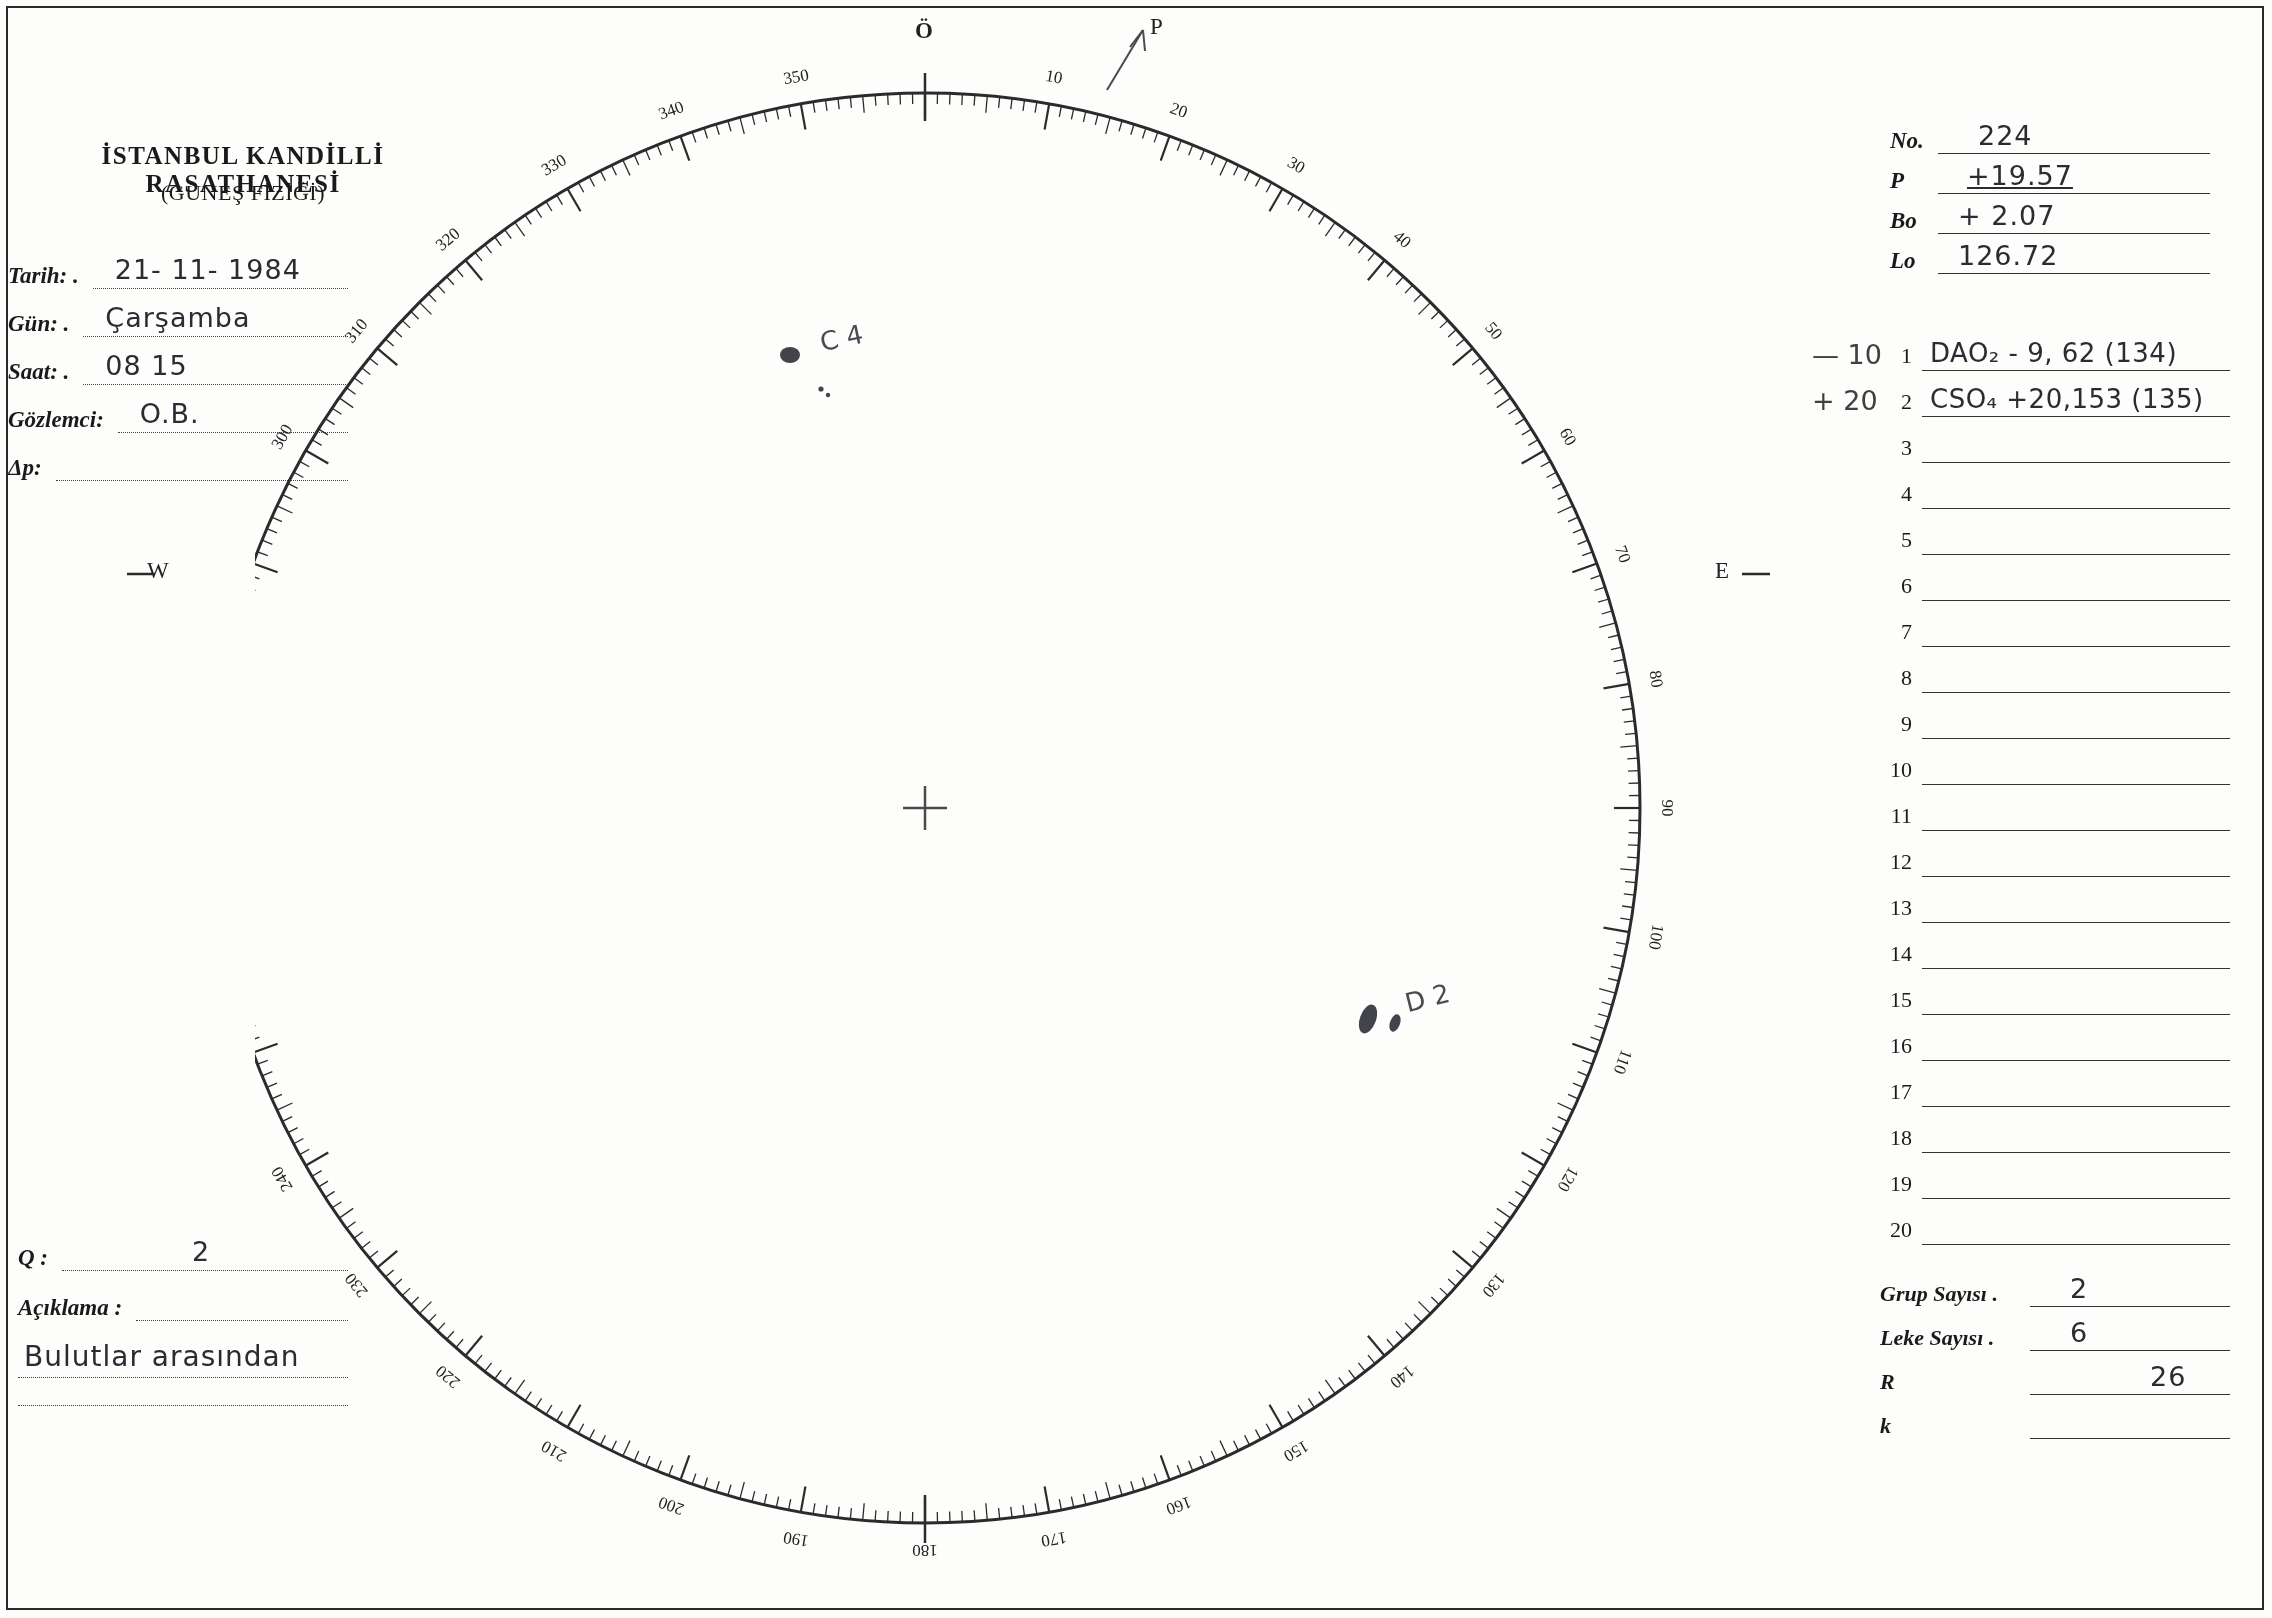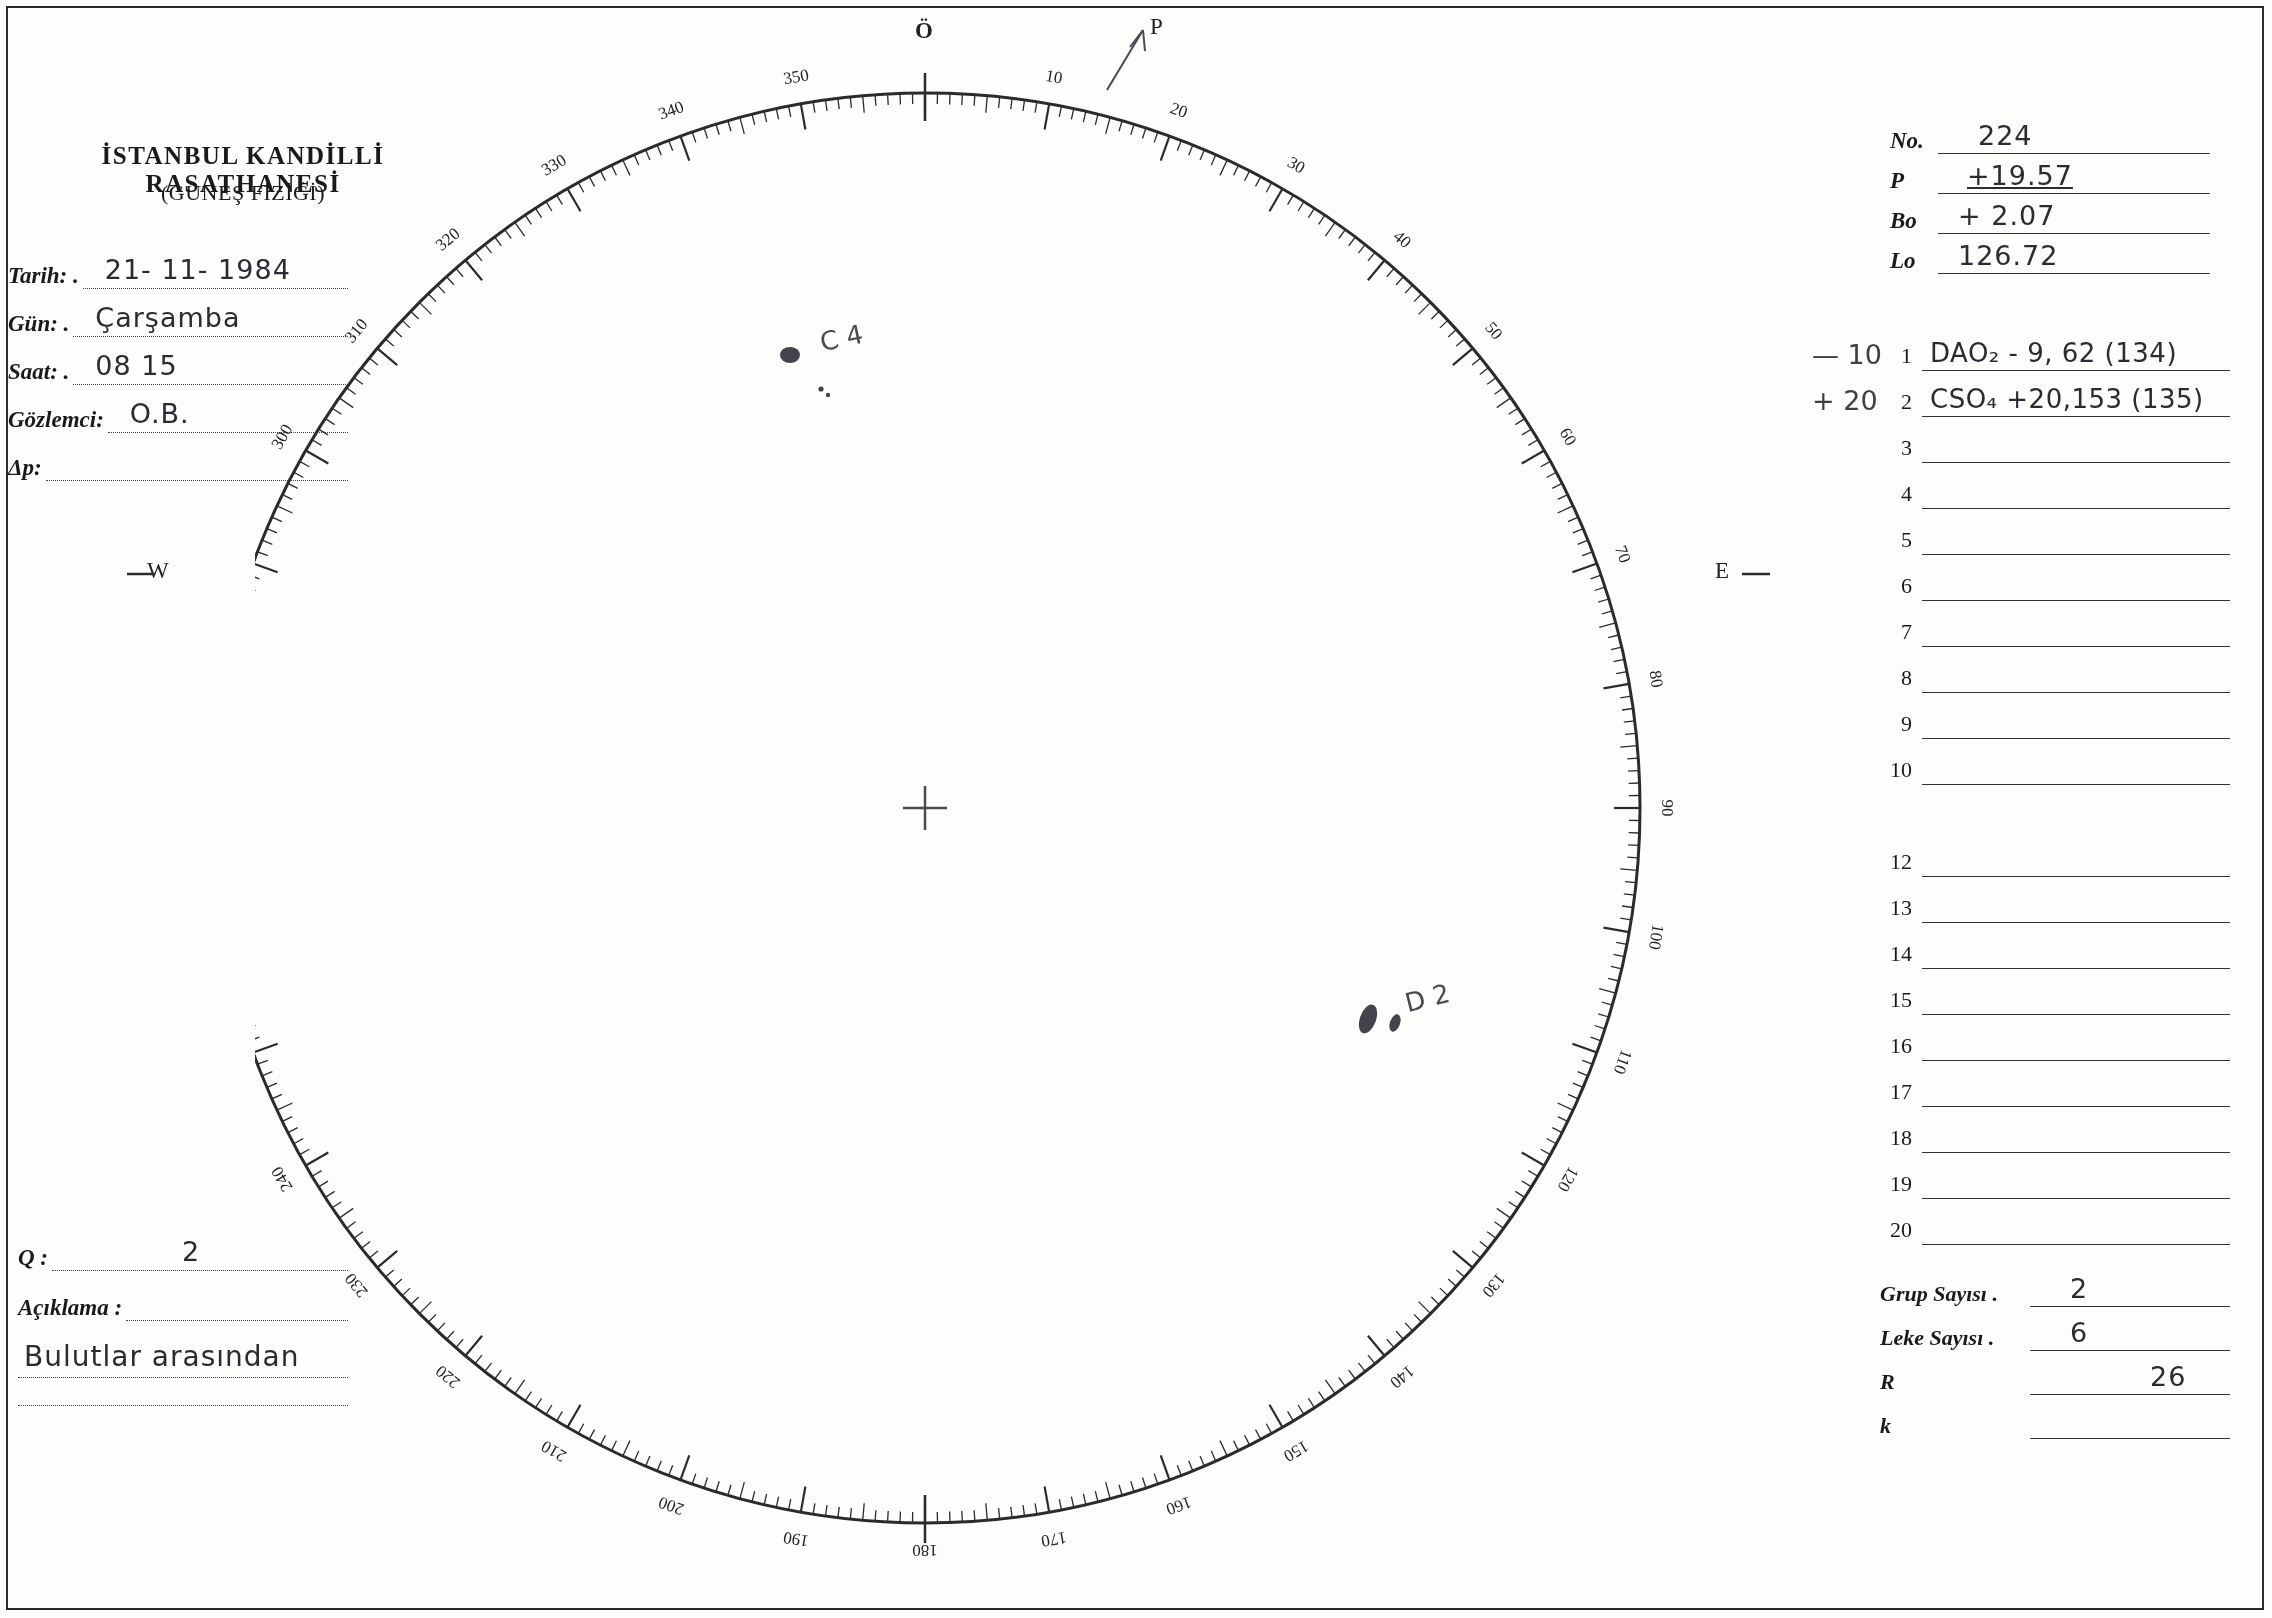"Tarih: ." .field-row { gap: none -> 10px }
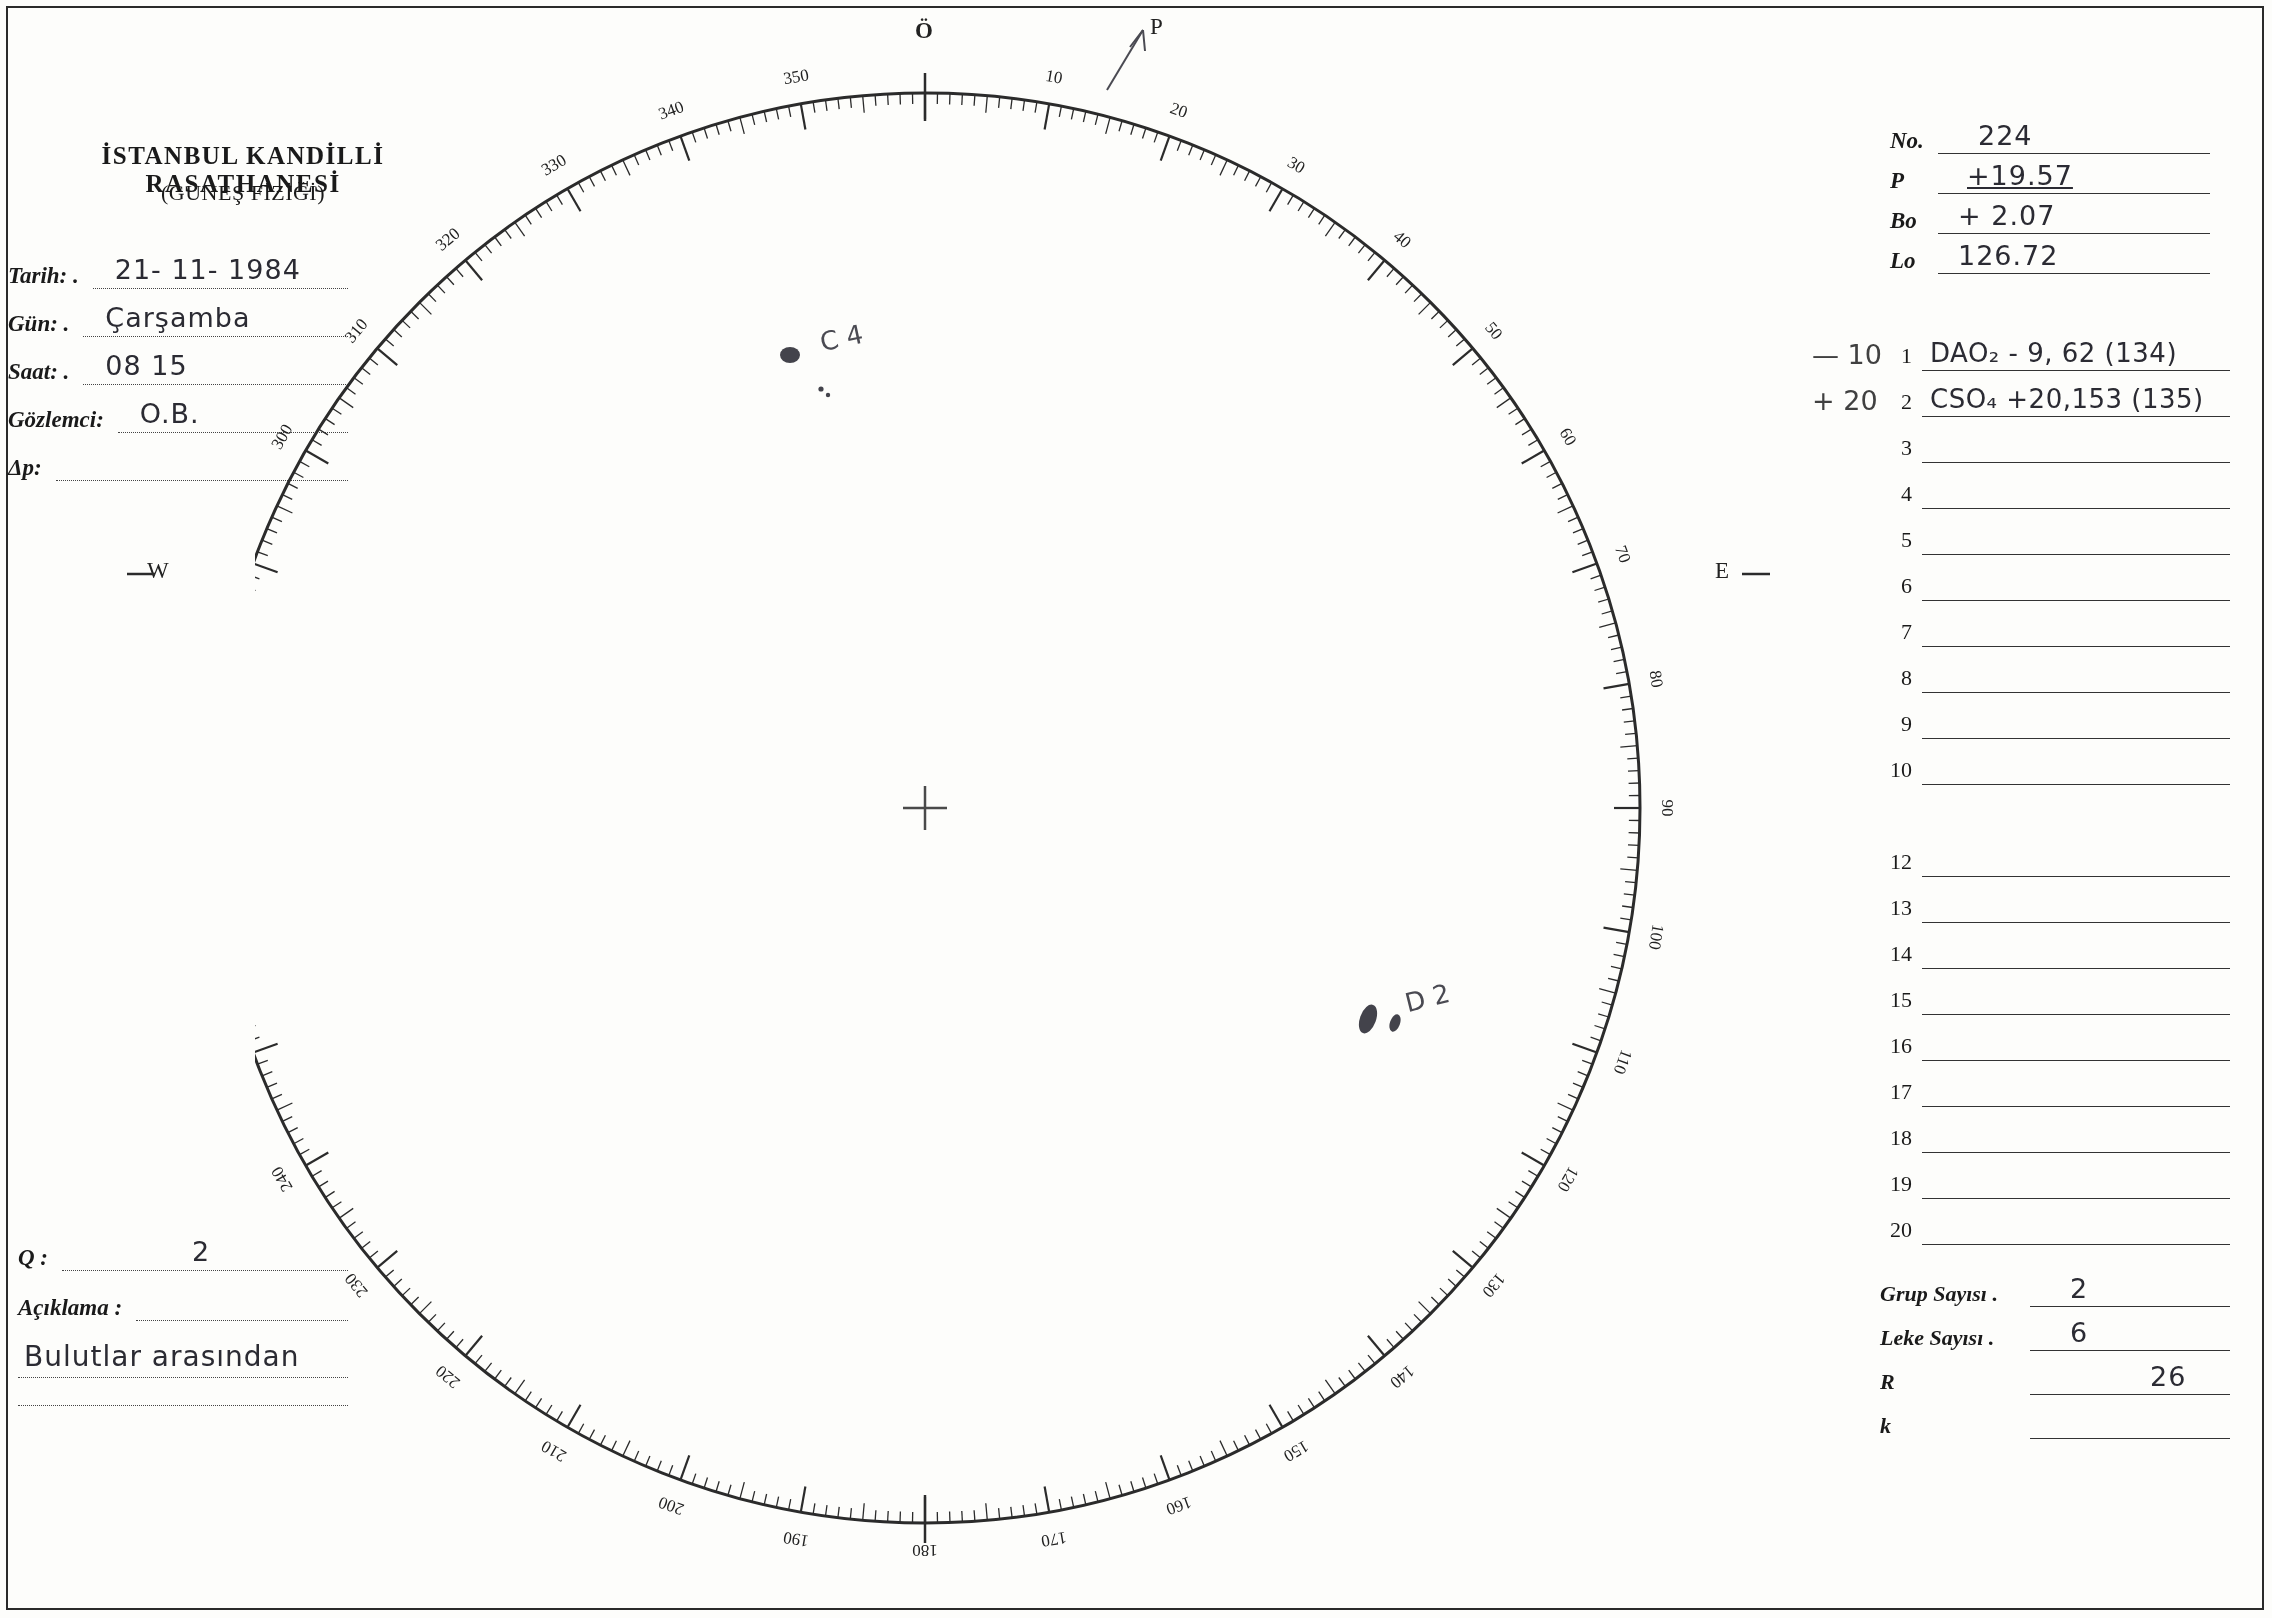"11" div.spot-row { html: none -> <div> <span>11</span> <span> <span></span> <span></span> </span> </div> }
